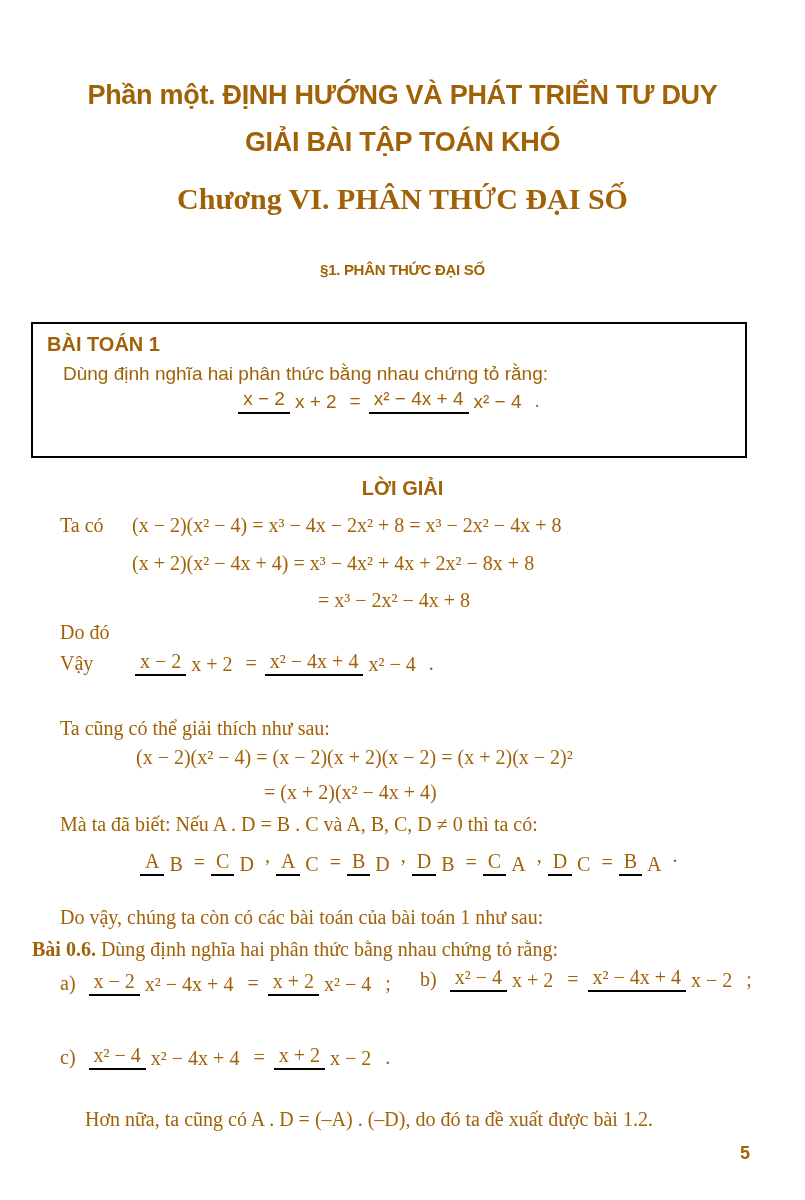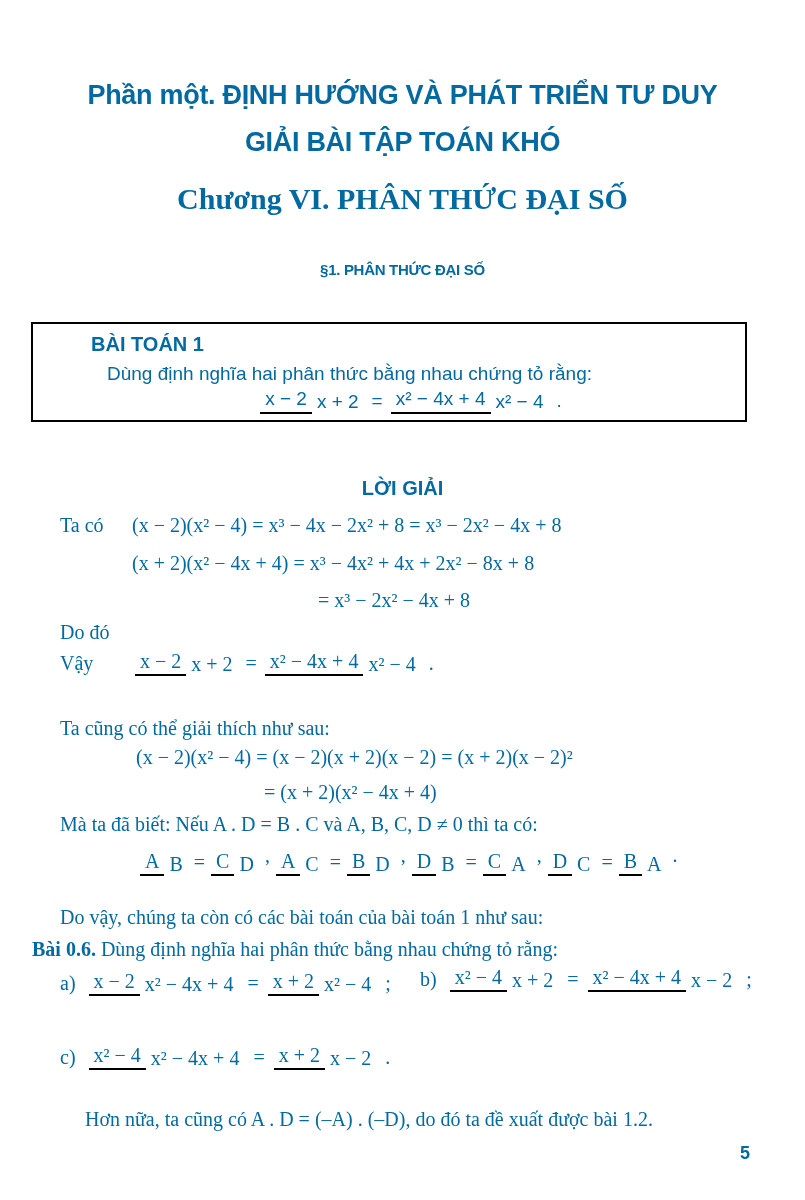"Phần một. ĐỊNH HƯỚNG VÀ" .page { color: #0369a1 -> #a16207 }
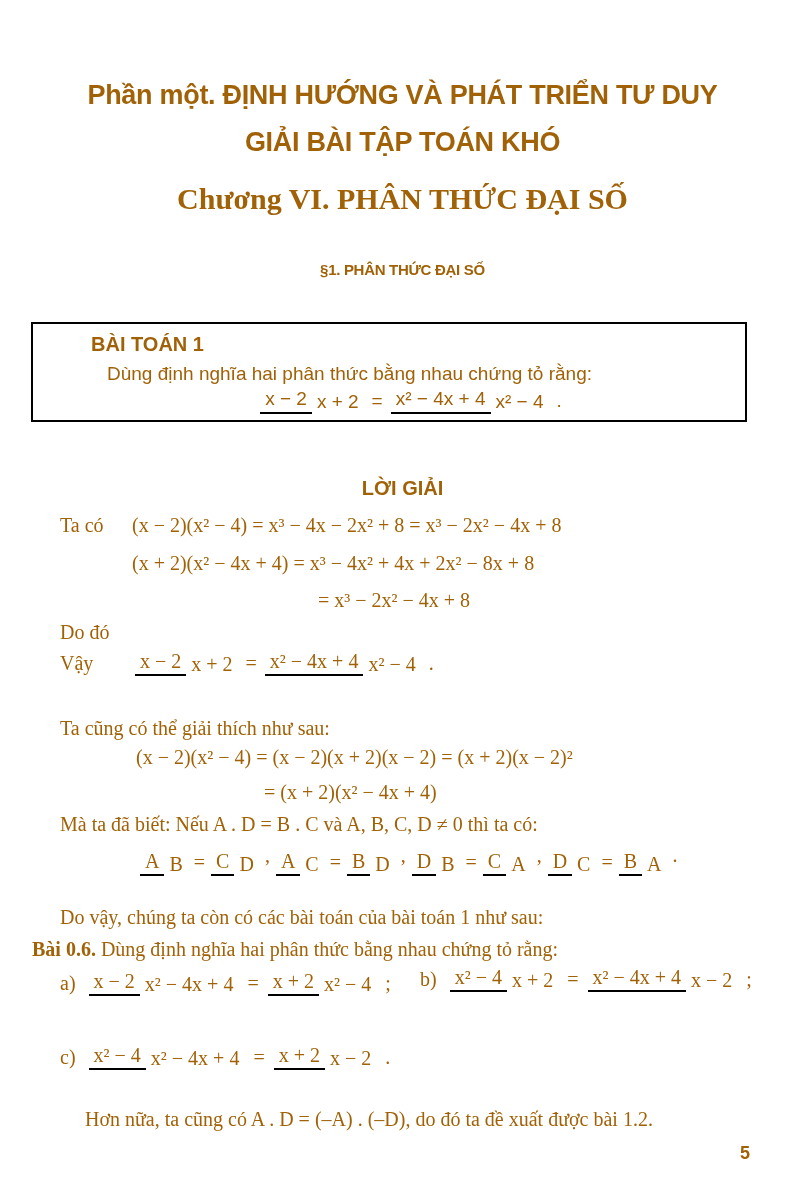"BÀI TOÁN 1" .problem-box { height: 100px -> 136px; padding-left: 44px -> none }
